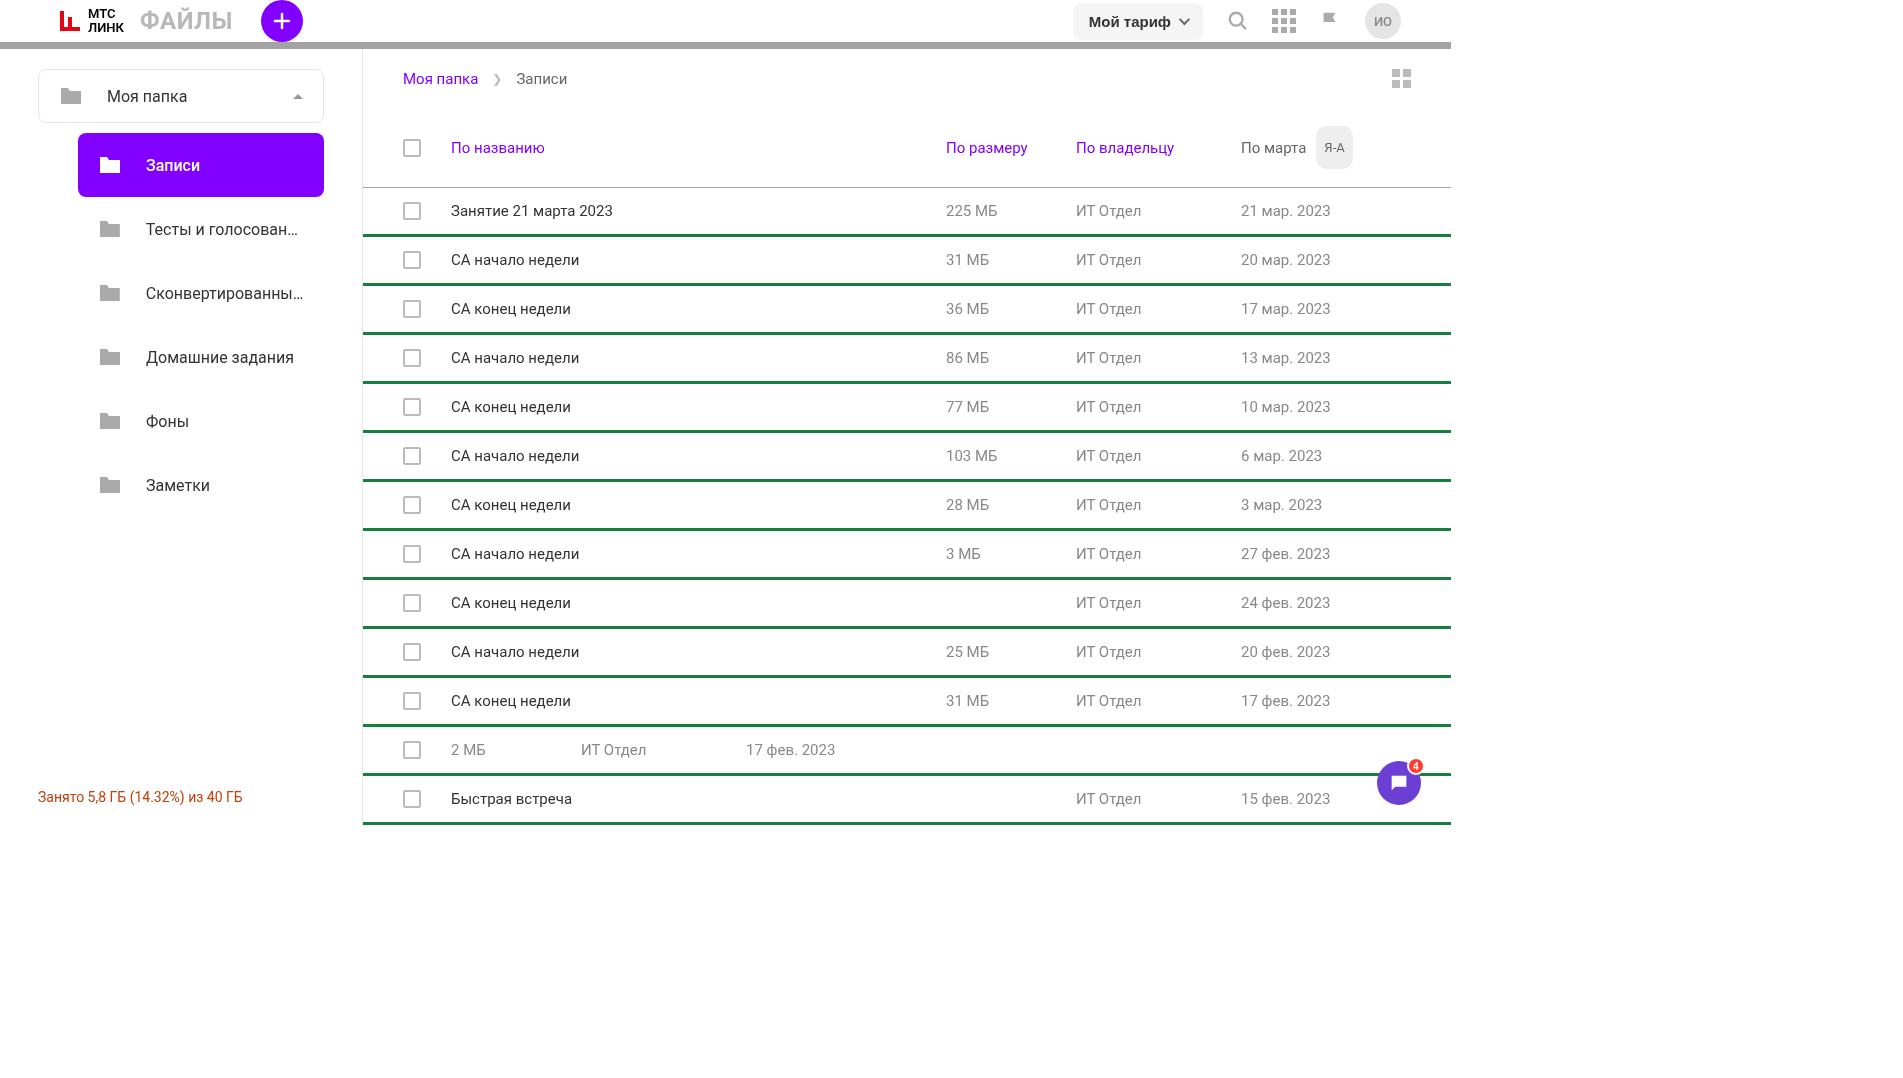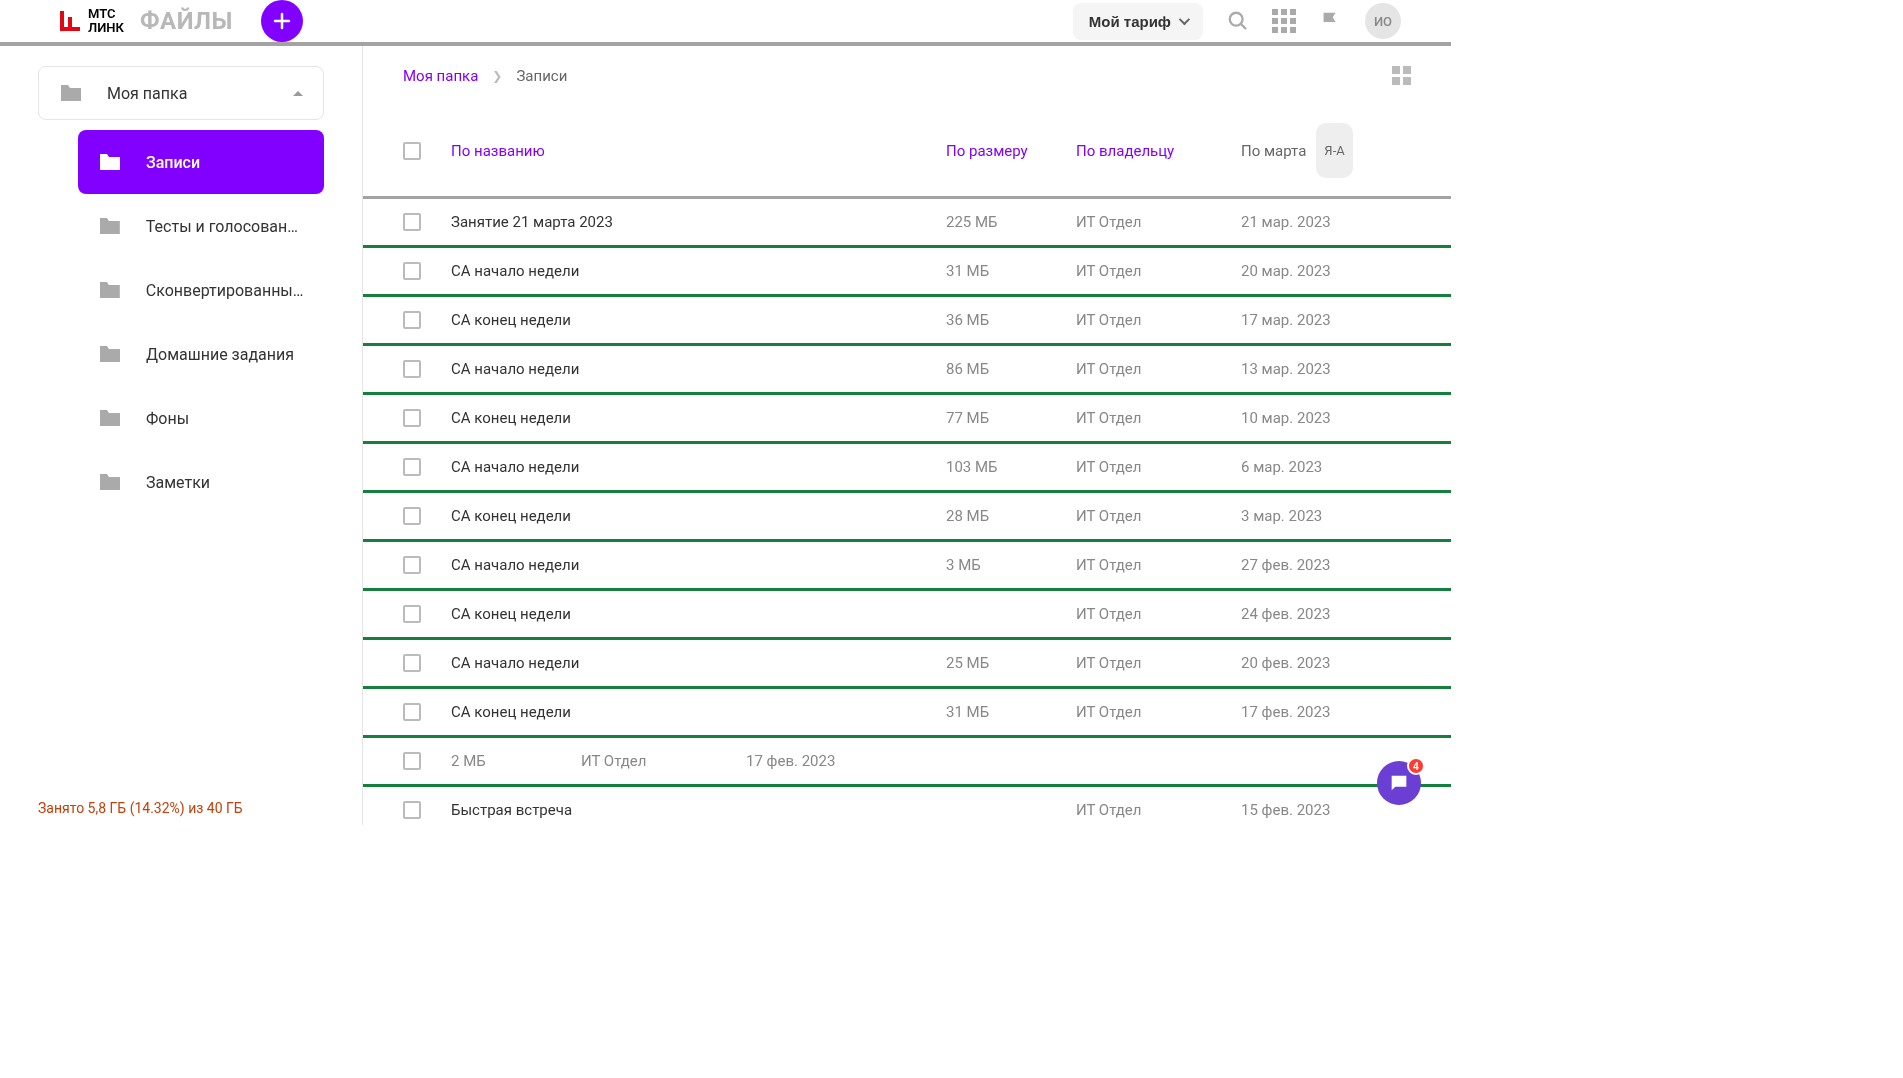"МТС" .header { border-bottom: 4px solid #a3a3a3 -> 7px solid #a3a3a3 }
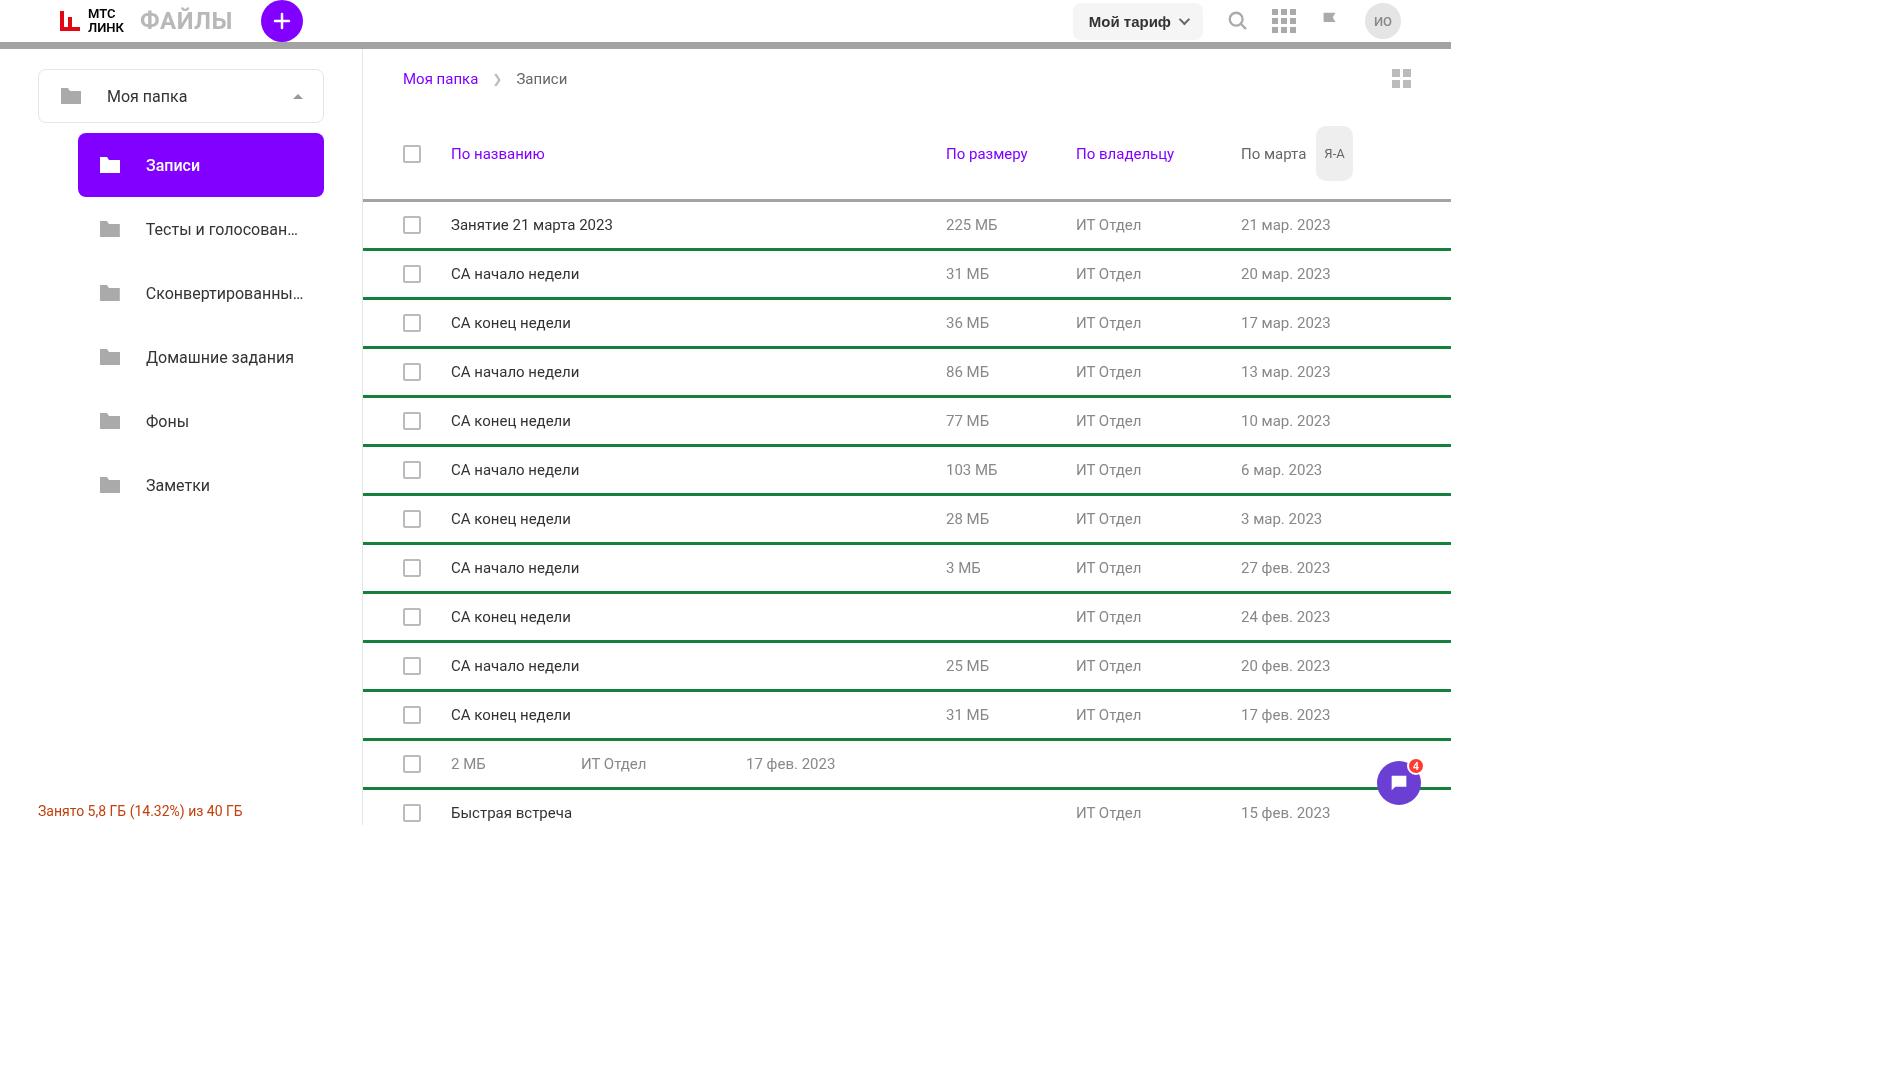"По названию" .table-header { border-bottom: 3px solid #a3a3a3 -> 1px solid #a3a3a3 }
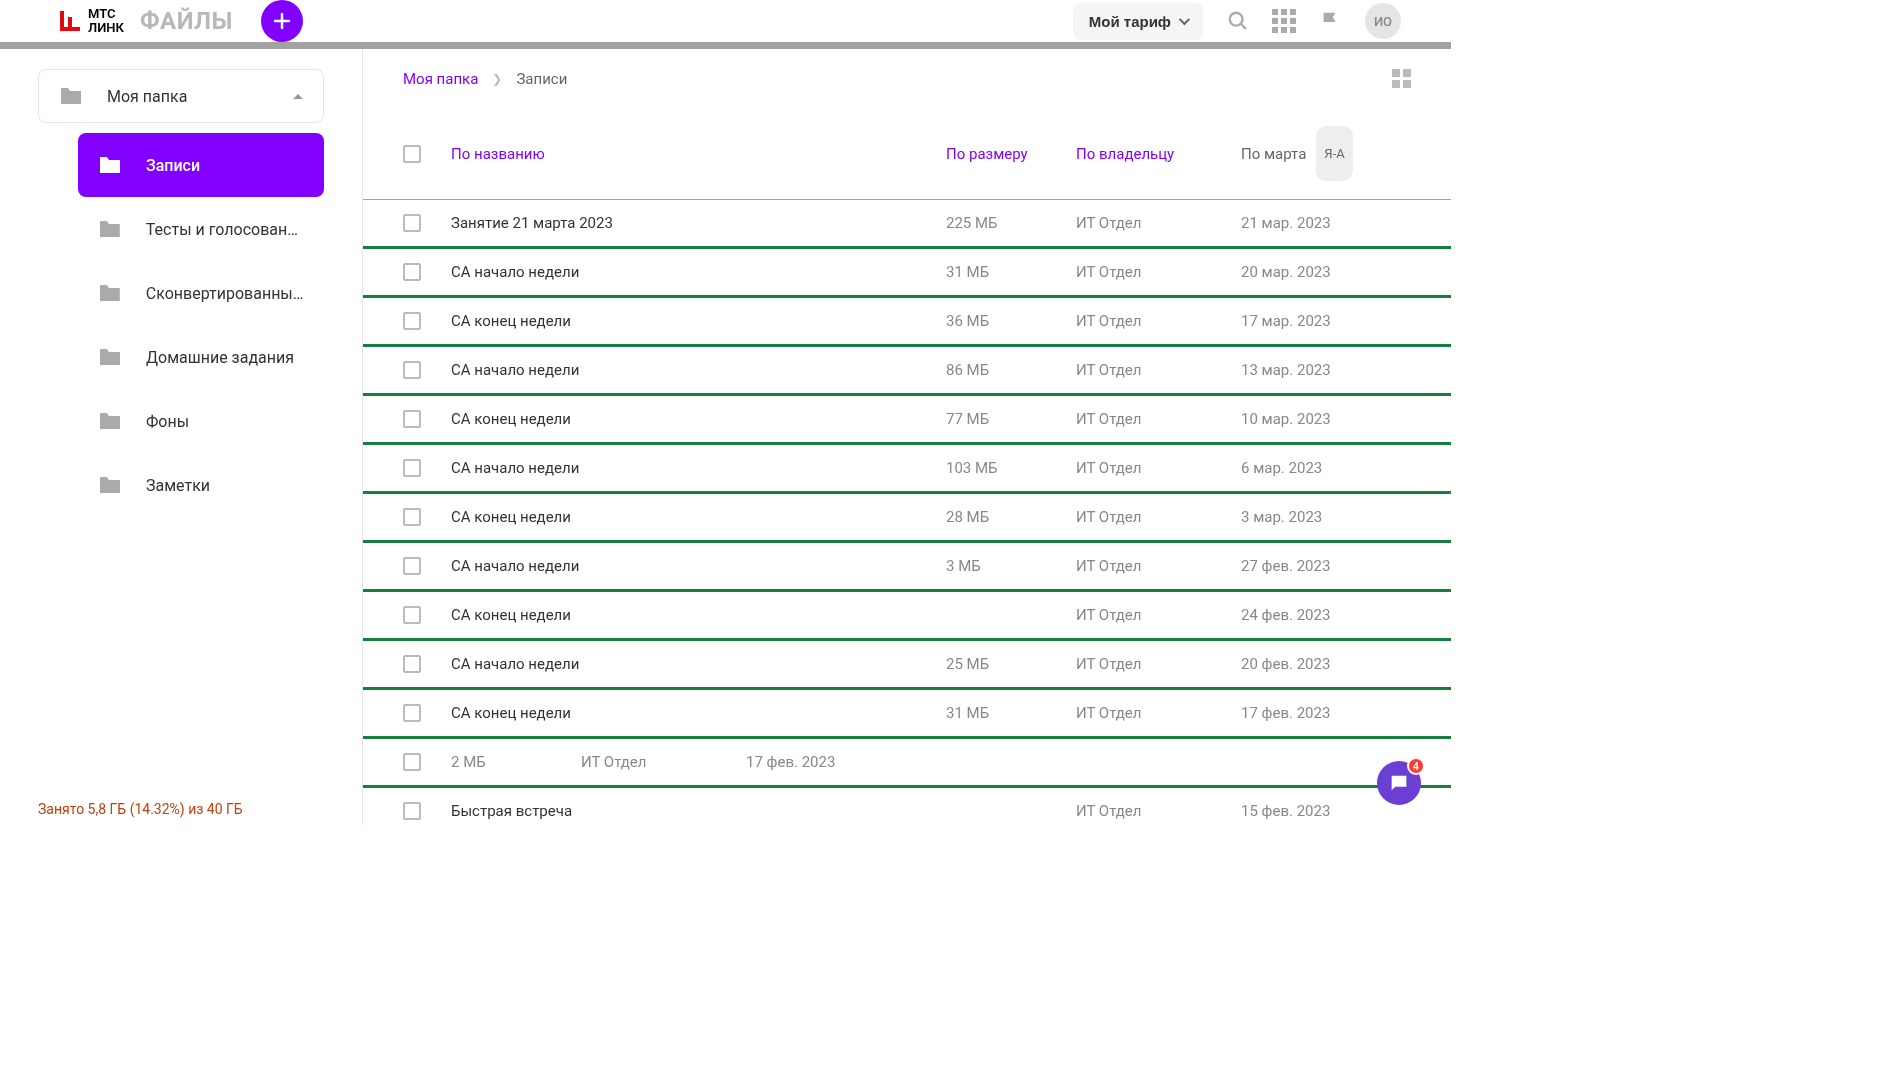"Я-А" .sort-badge { padding: 20px 8px -> 14px 8px }
